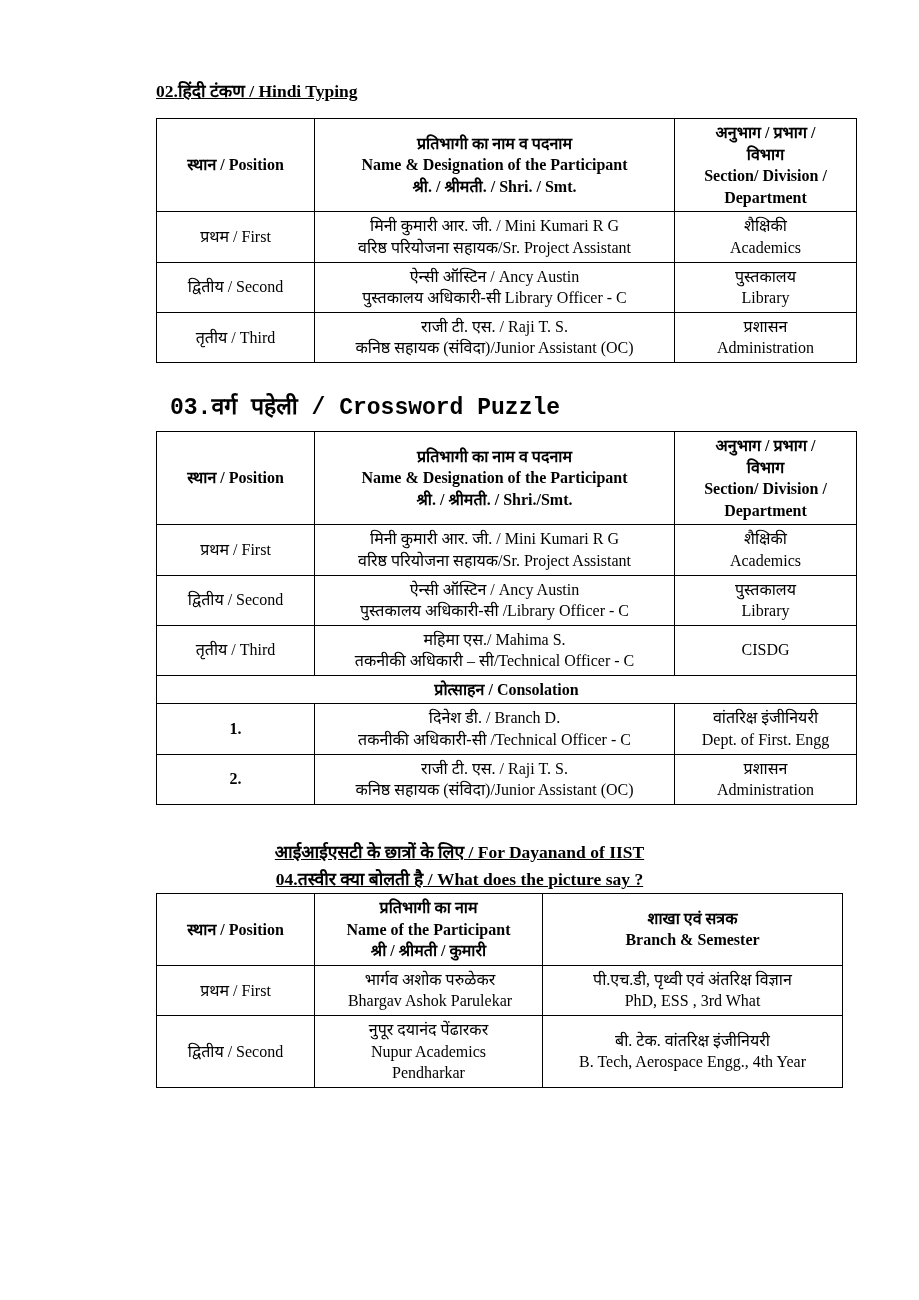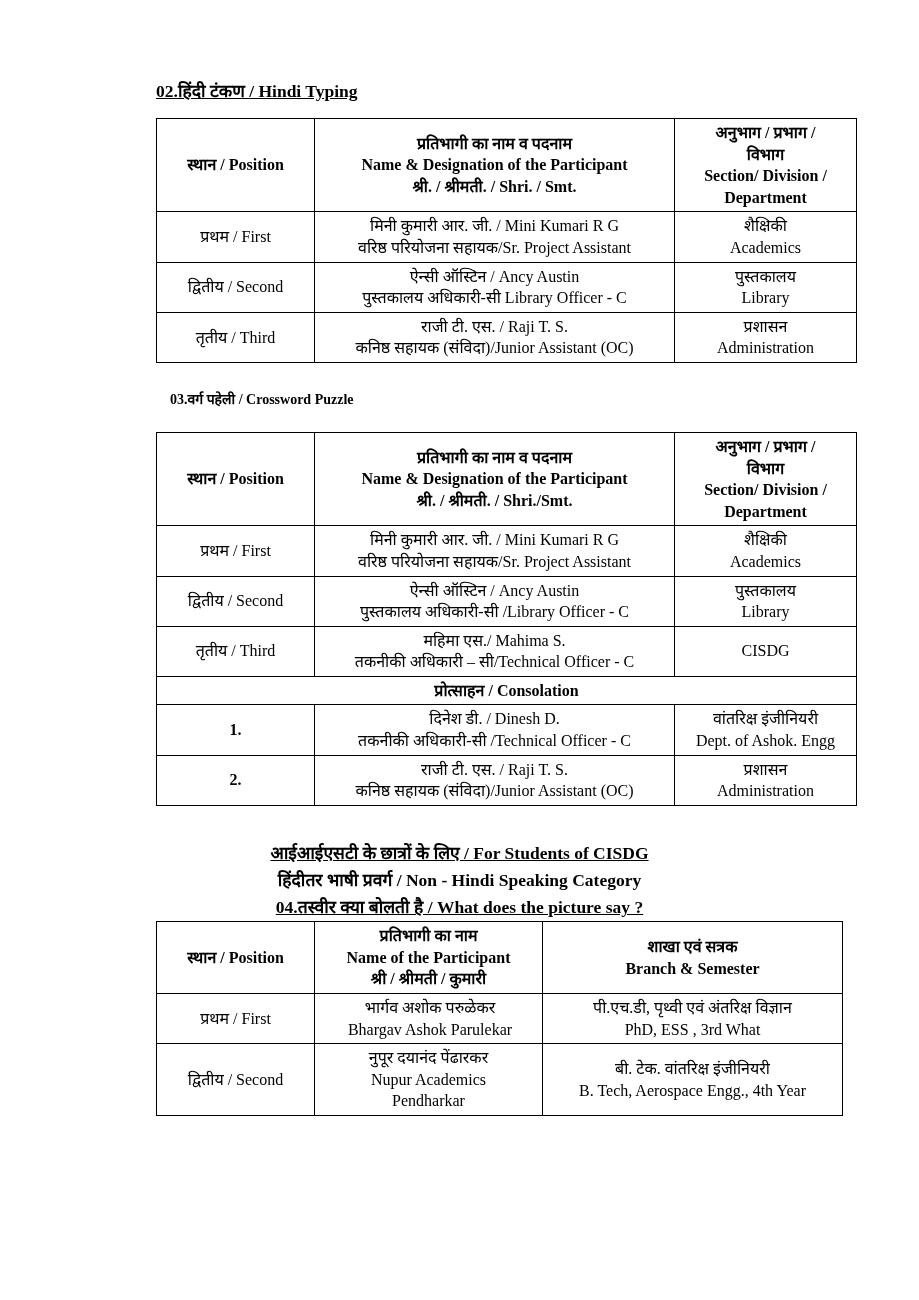"03.वर्ग पहेली / Crossword Puzzle" .section-heading-2 { font-family: none -> Liberation Mono, monospace; font-size: 14px -> 23px; margin: 26px 0 24px 110px -> 26px 0 10px 110px }
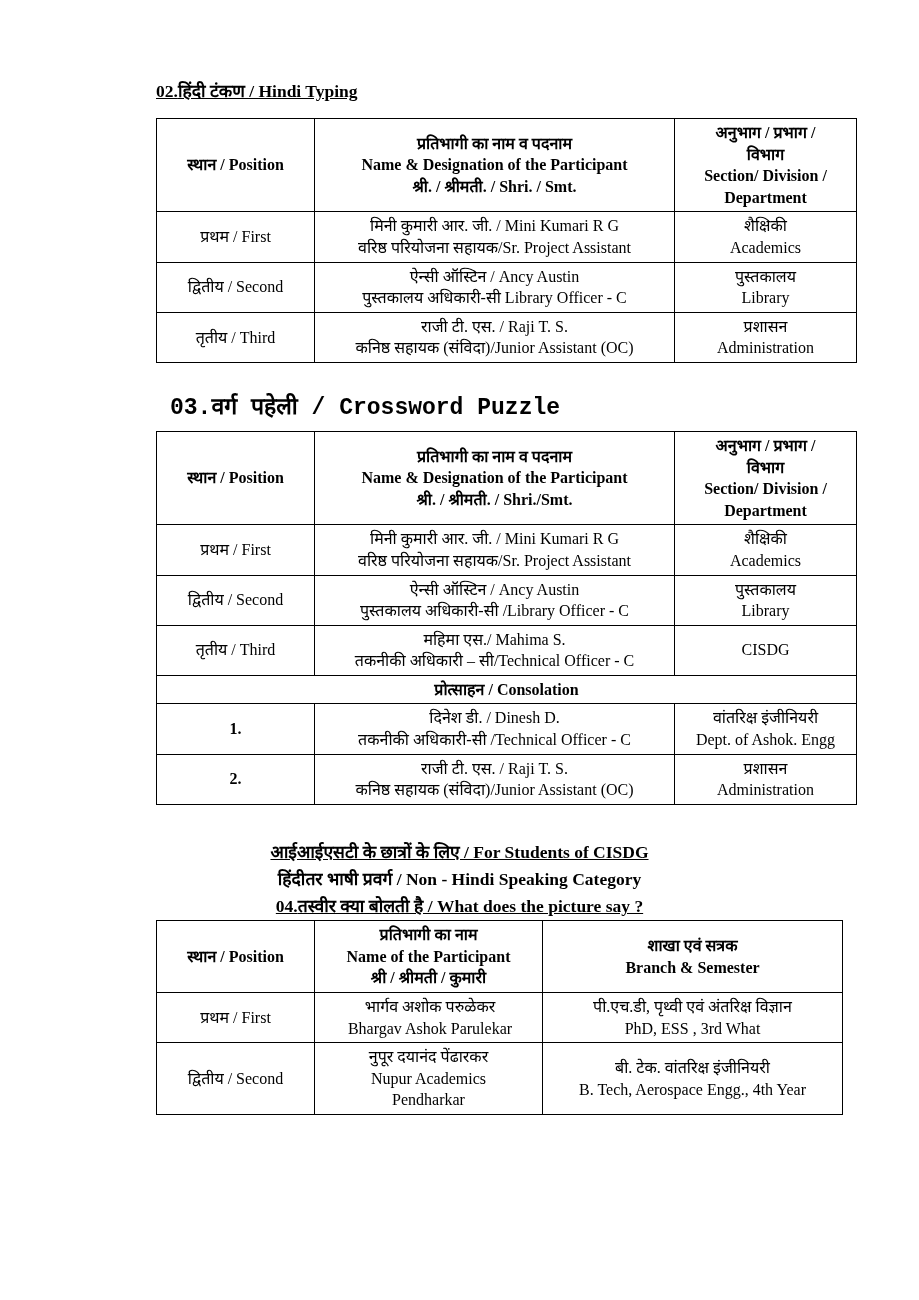"दिनेश डी. / Dinesh D." span.line-dev { text: Dinesh -> Branch }
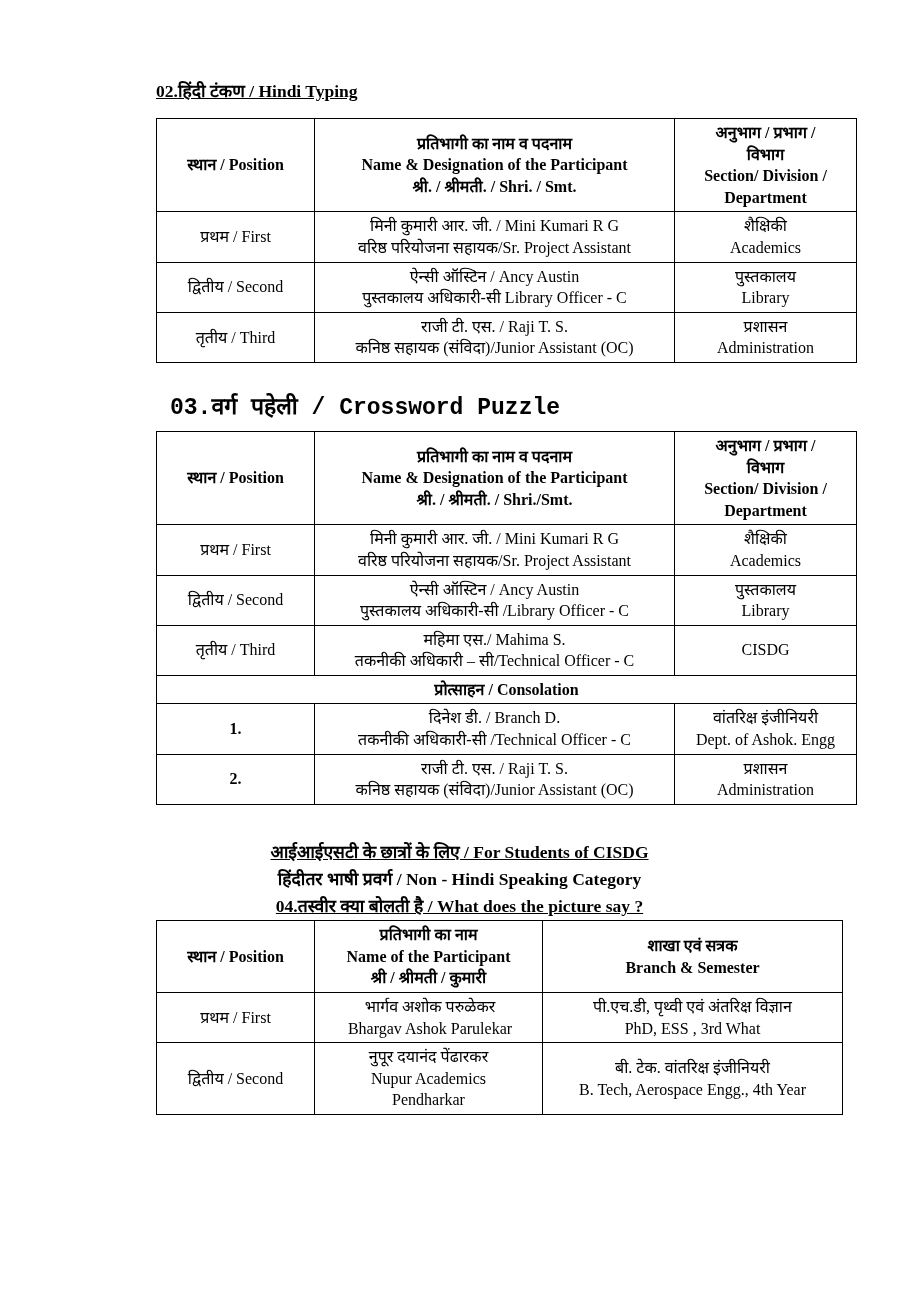"Dept. of Ashok. Engg" span.line-en { text: Ashok -> First }
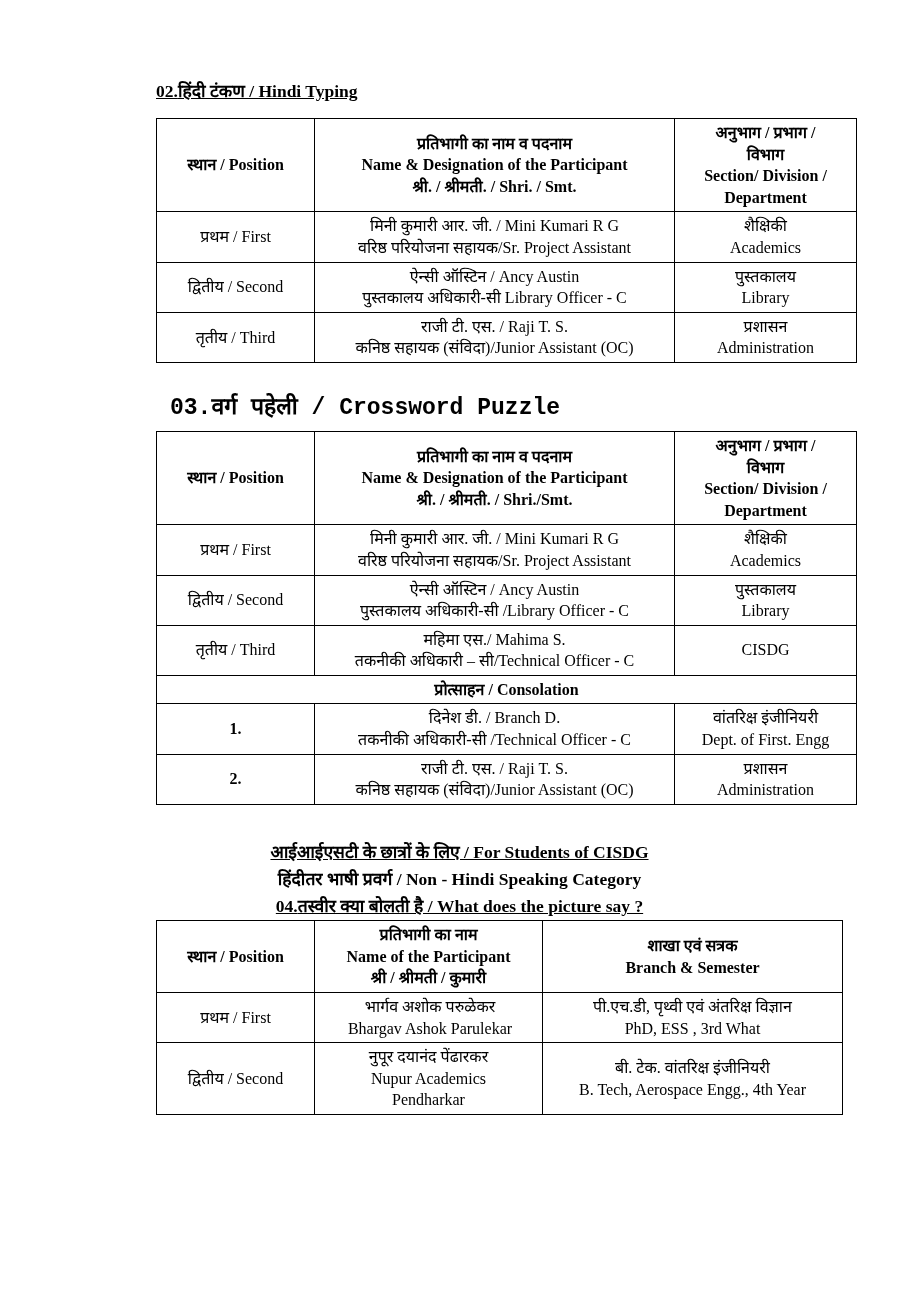"आईआईएसटी के छात्रों के लिए" span { text: Students of CISDG -> Dayanand of IIST }
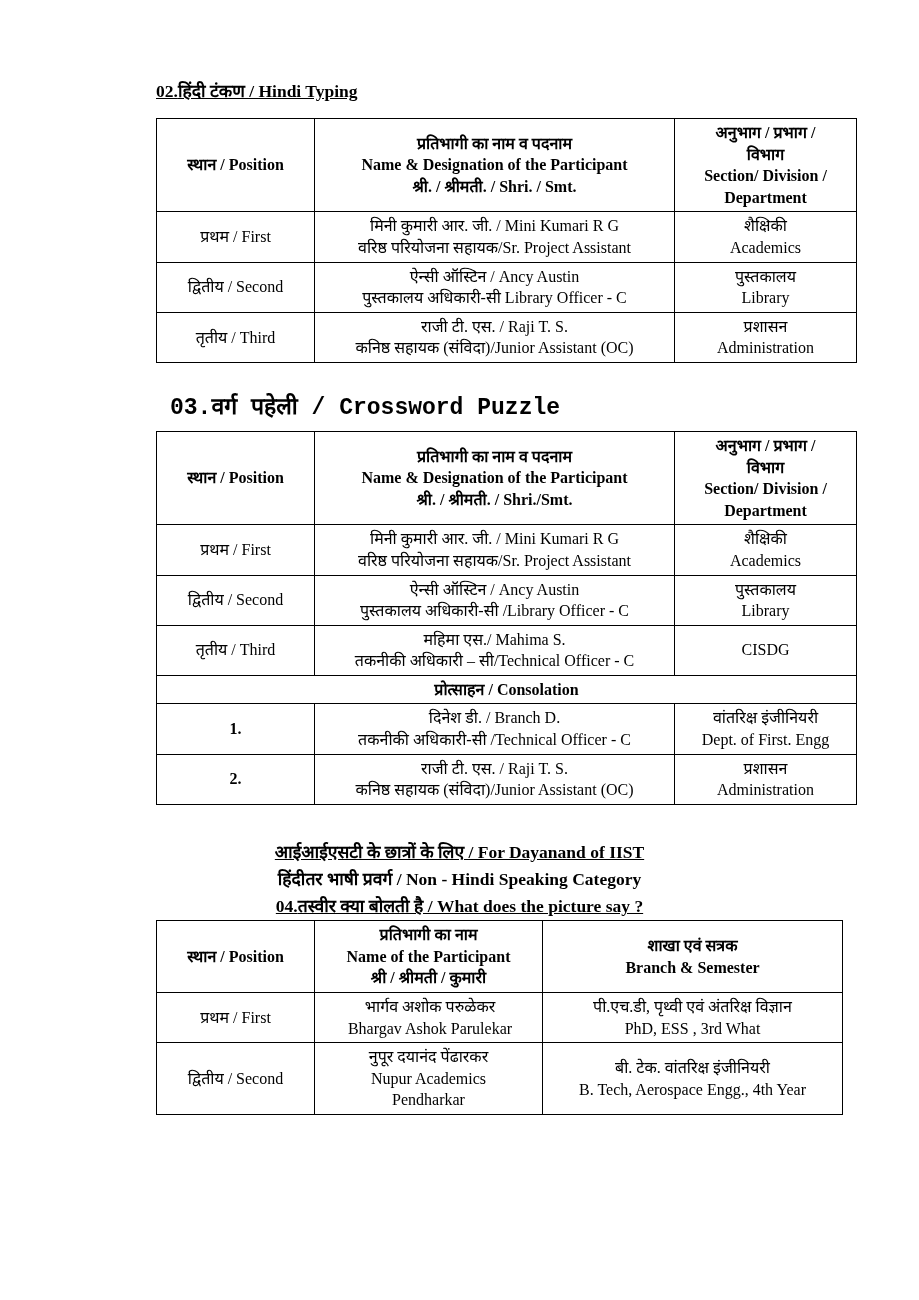"हिंदीतर भाषी प्रवर्ग / Non" div.l2 { html: <div>हिंदीतर भाषी प्रवर्ग / Non - Hindi Speaking Category</div> -> none }
